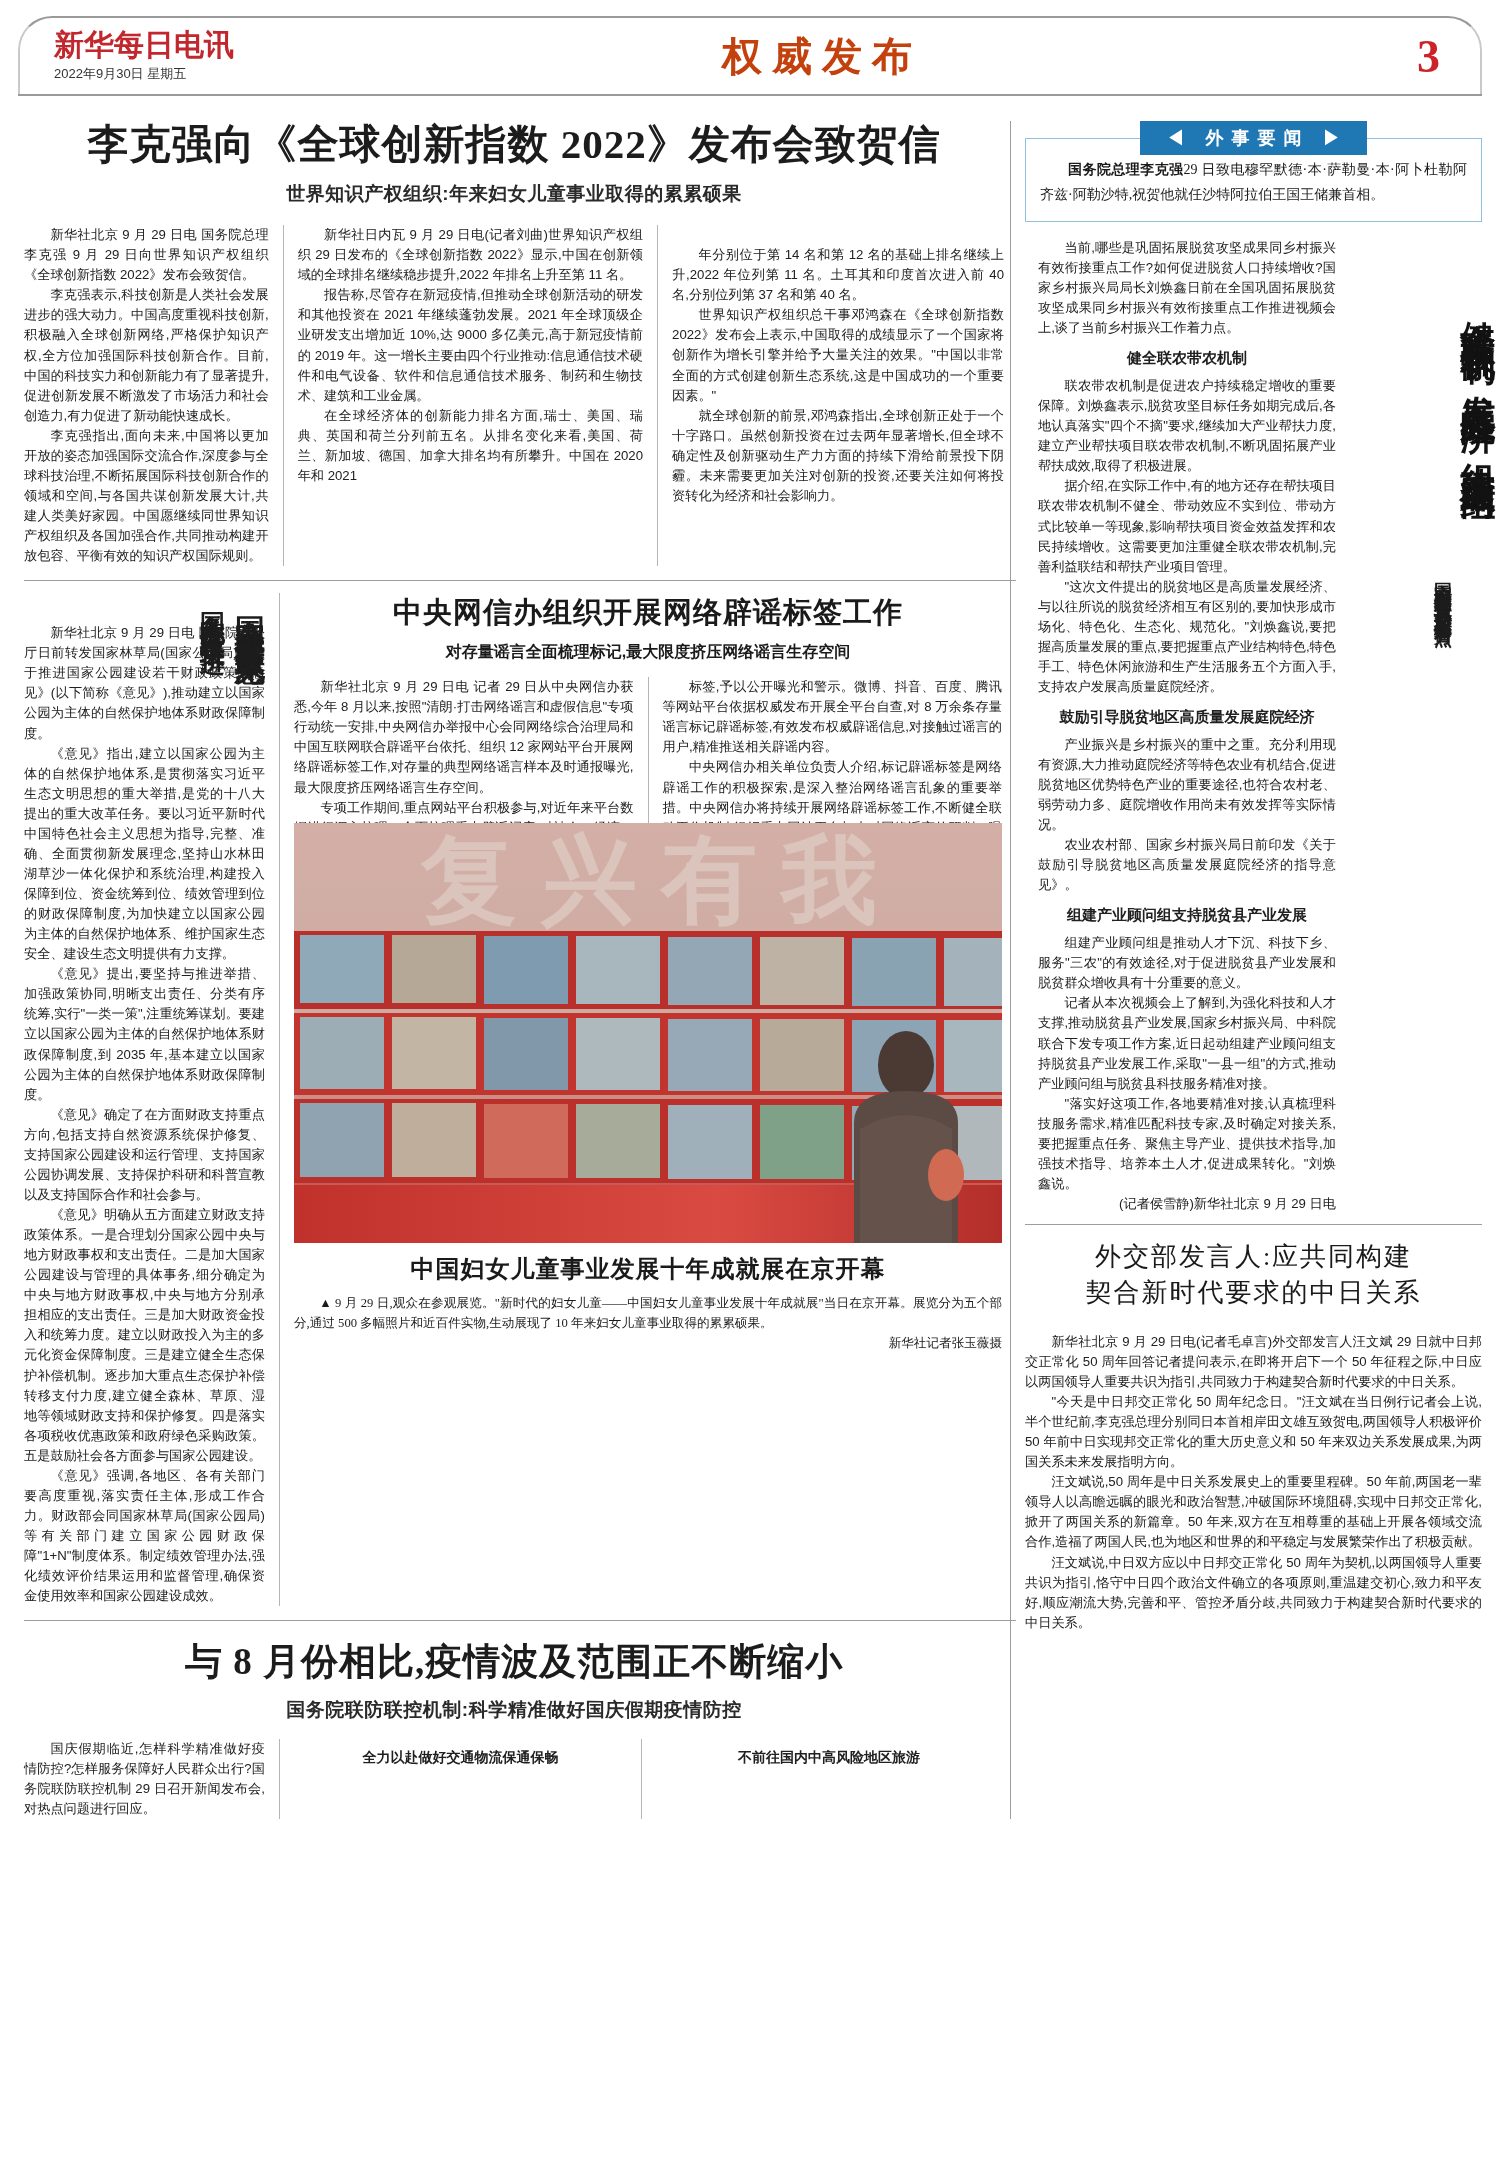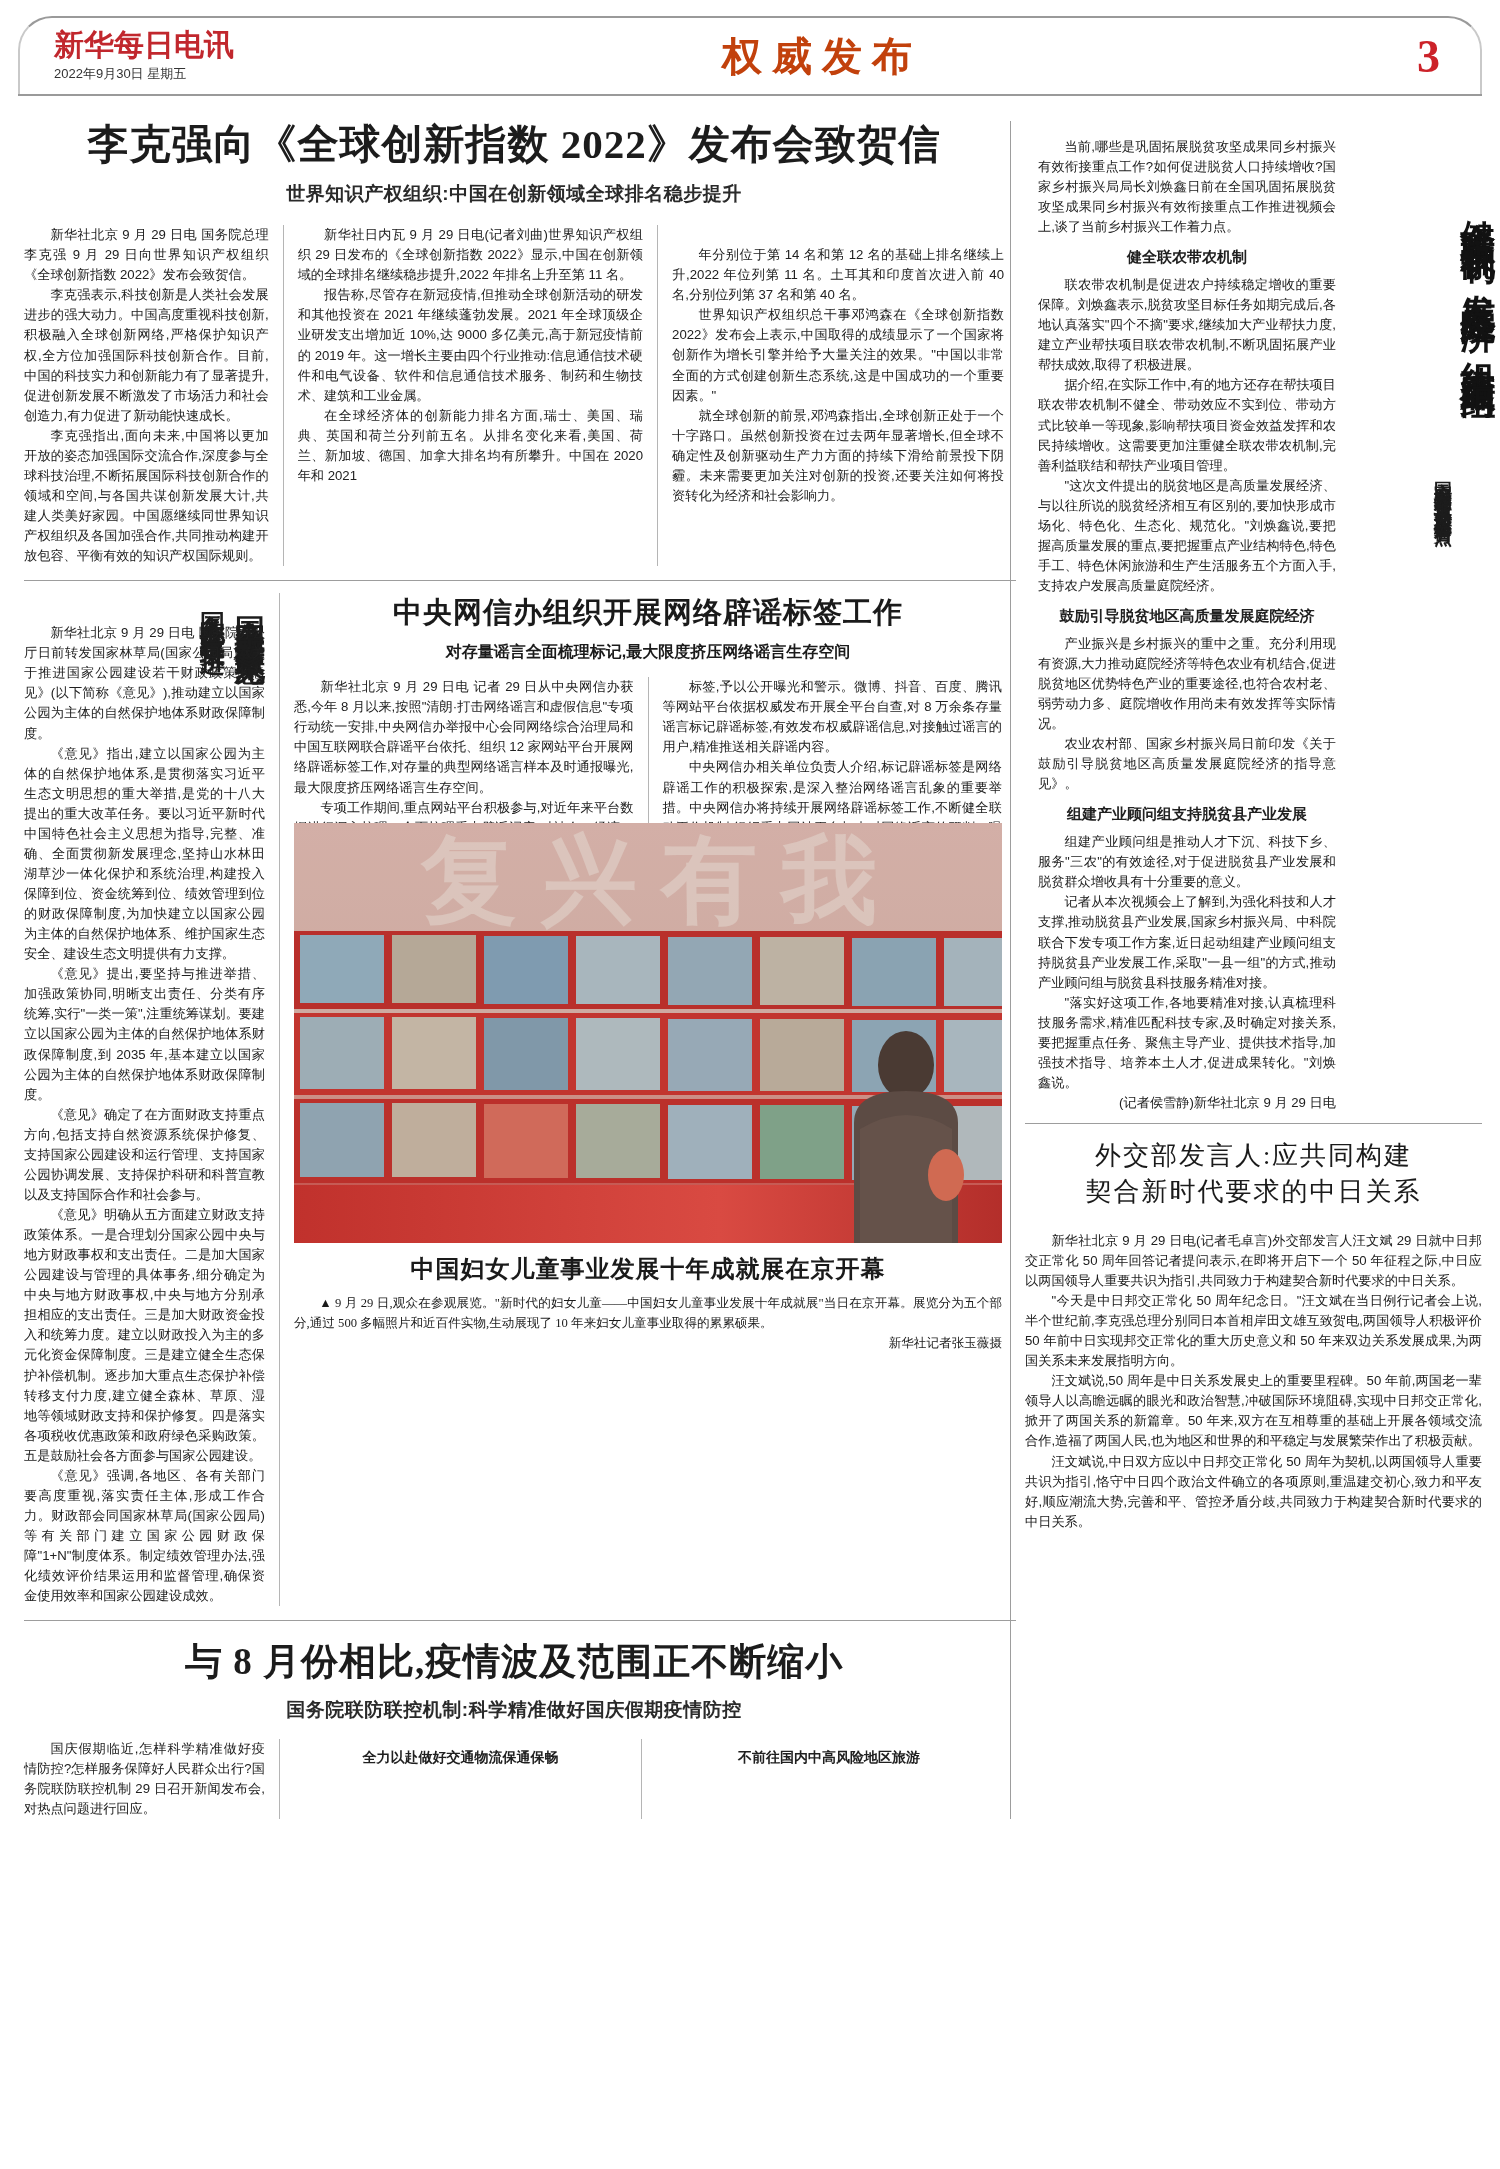"◀ 外事要闻 ▶" div.banner { html: none -> <div> <div> <span>◀</span> <span>外事要闻</span> <span>▶</span> </div> <div> <p><b>国务院总理李克强</b><span>29 日致电穆罕默德·本·萨勒曼·本·阿卜杜勒阿齐兹·阿勒沙特,祝贺他就任沙特阿拉伯王国王储兼首相。</span></p> </div> </div> }
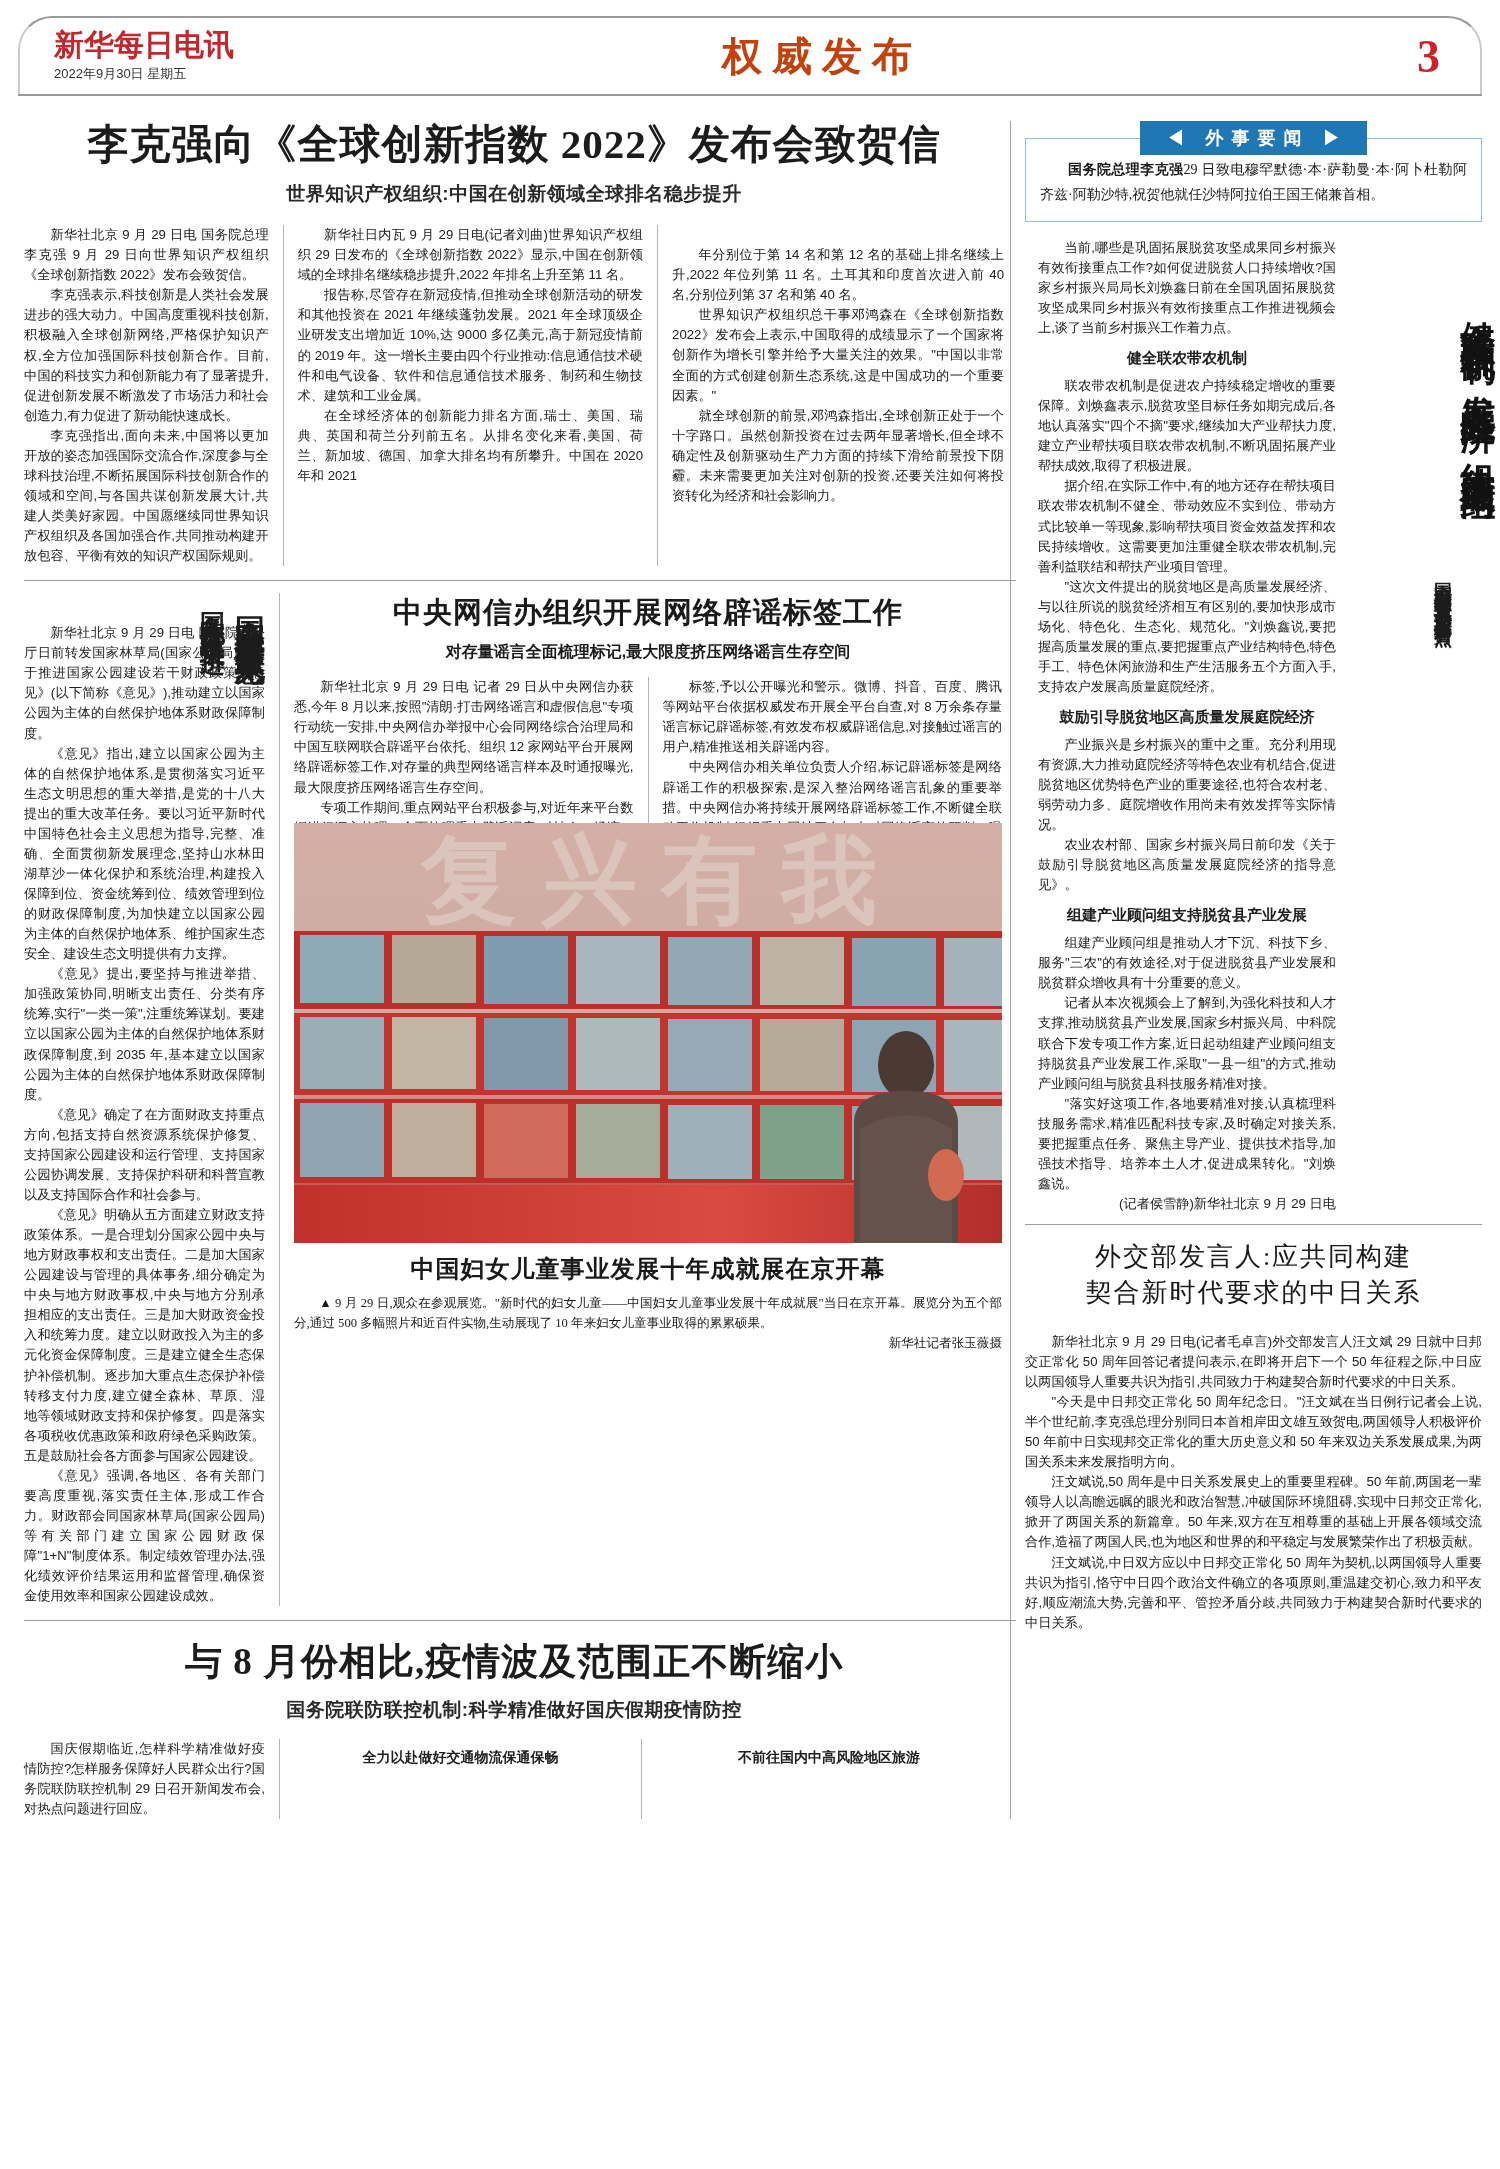"世界知识产权组织:中国在创新领域全球排名稳步提升" div.hl-sub { text: :中国在创新领域全球排名稳步提升 -> :年来妇女儿童事业取得的累累硕果 }
